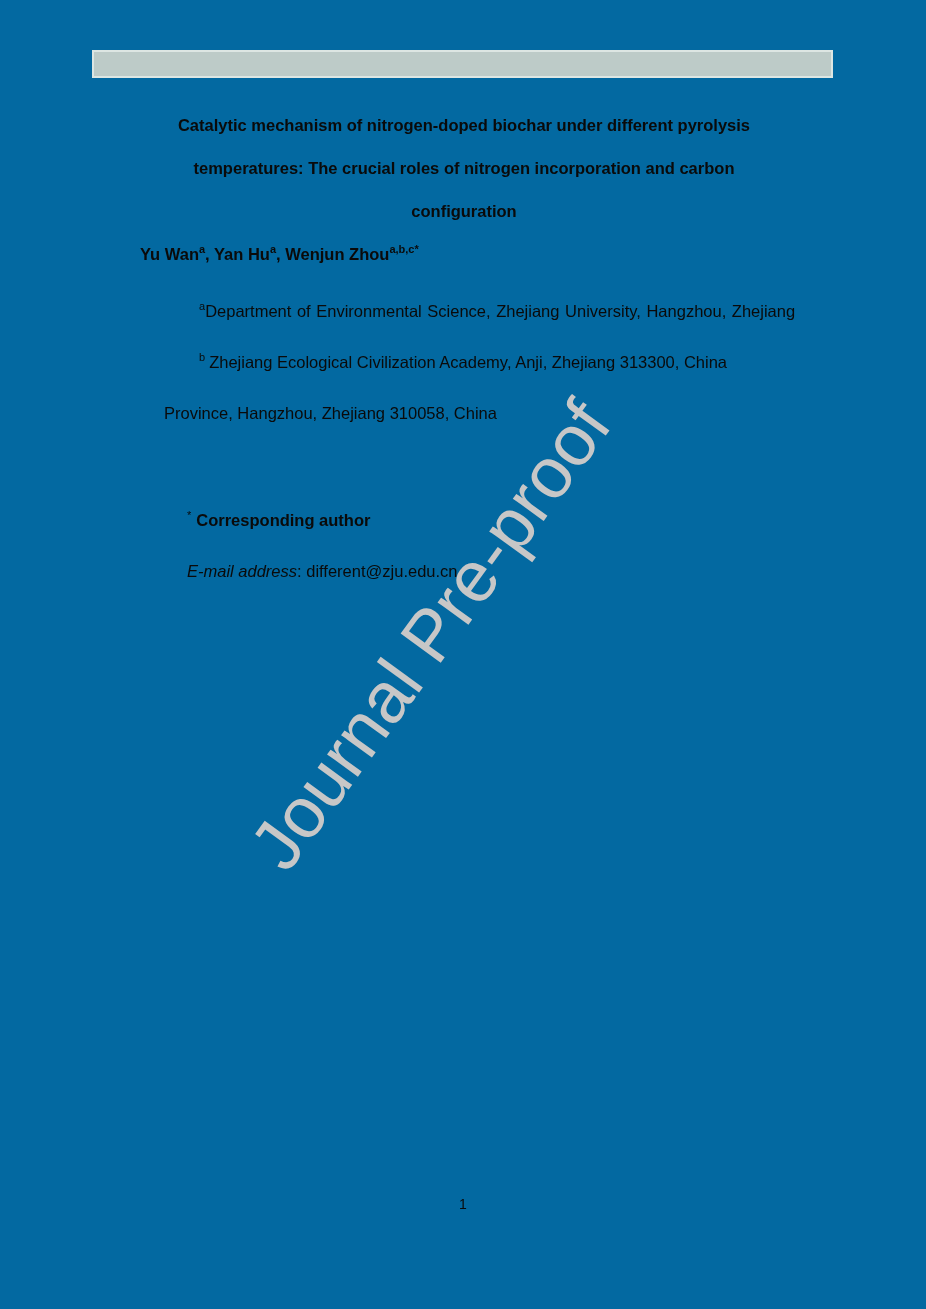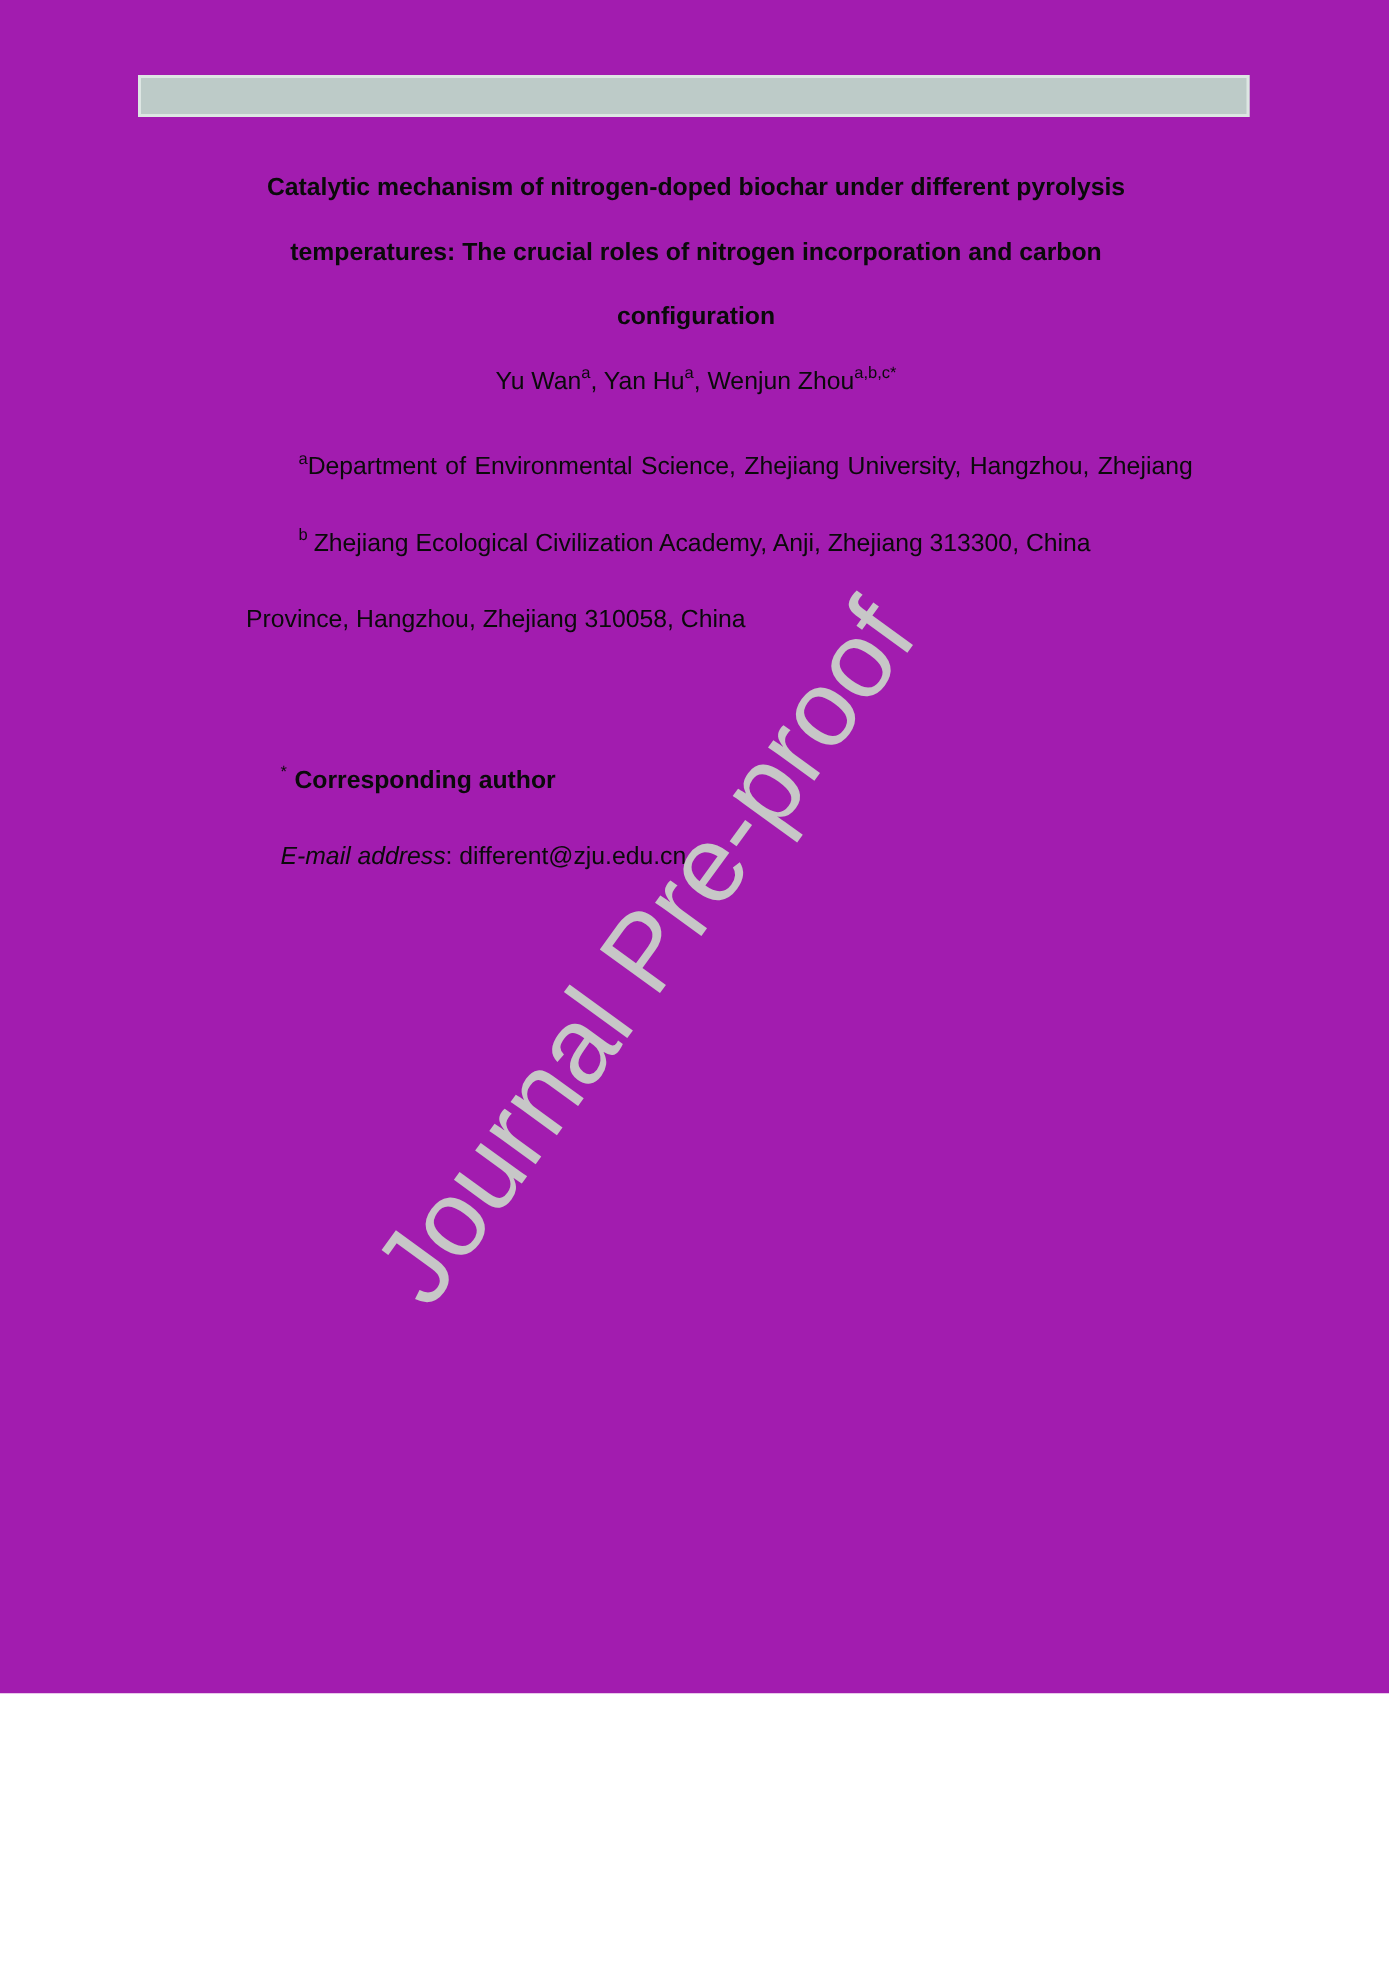"Catalytic mechanism of nitrogen-doped" .page { background: #a21caf -> #0369a1; height: 1129px -> 1309px }
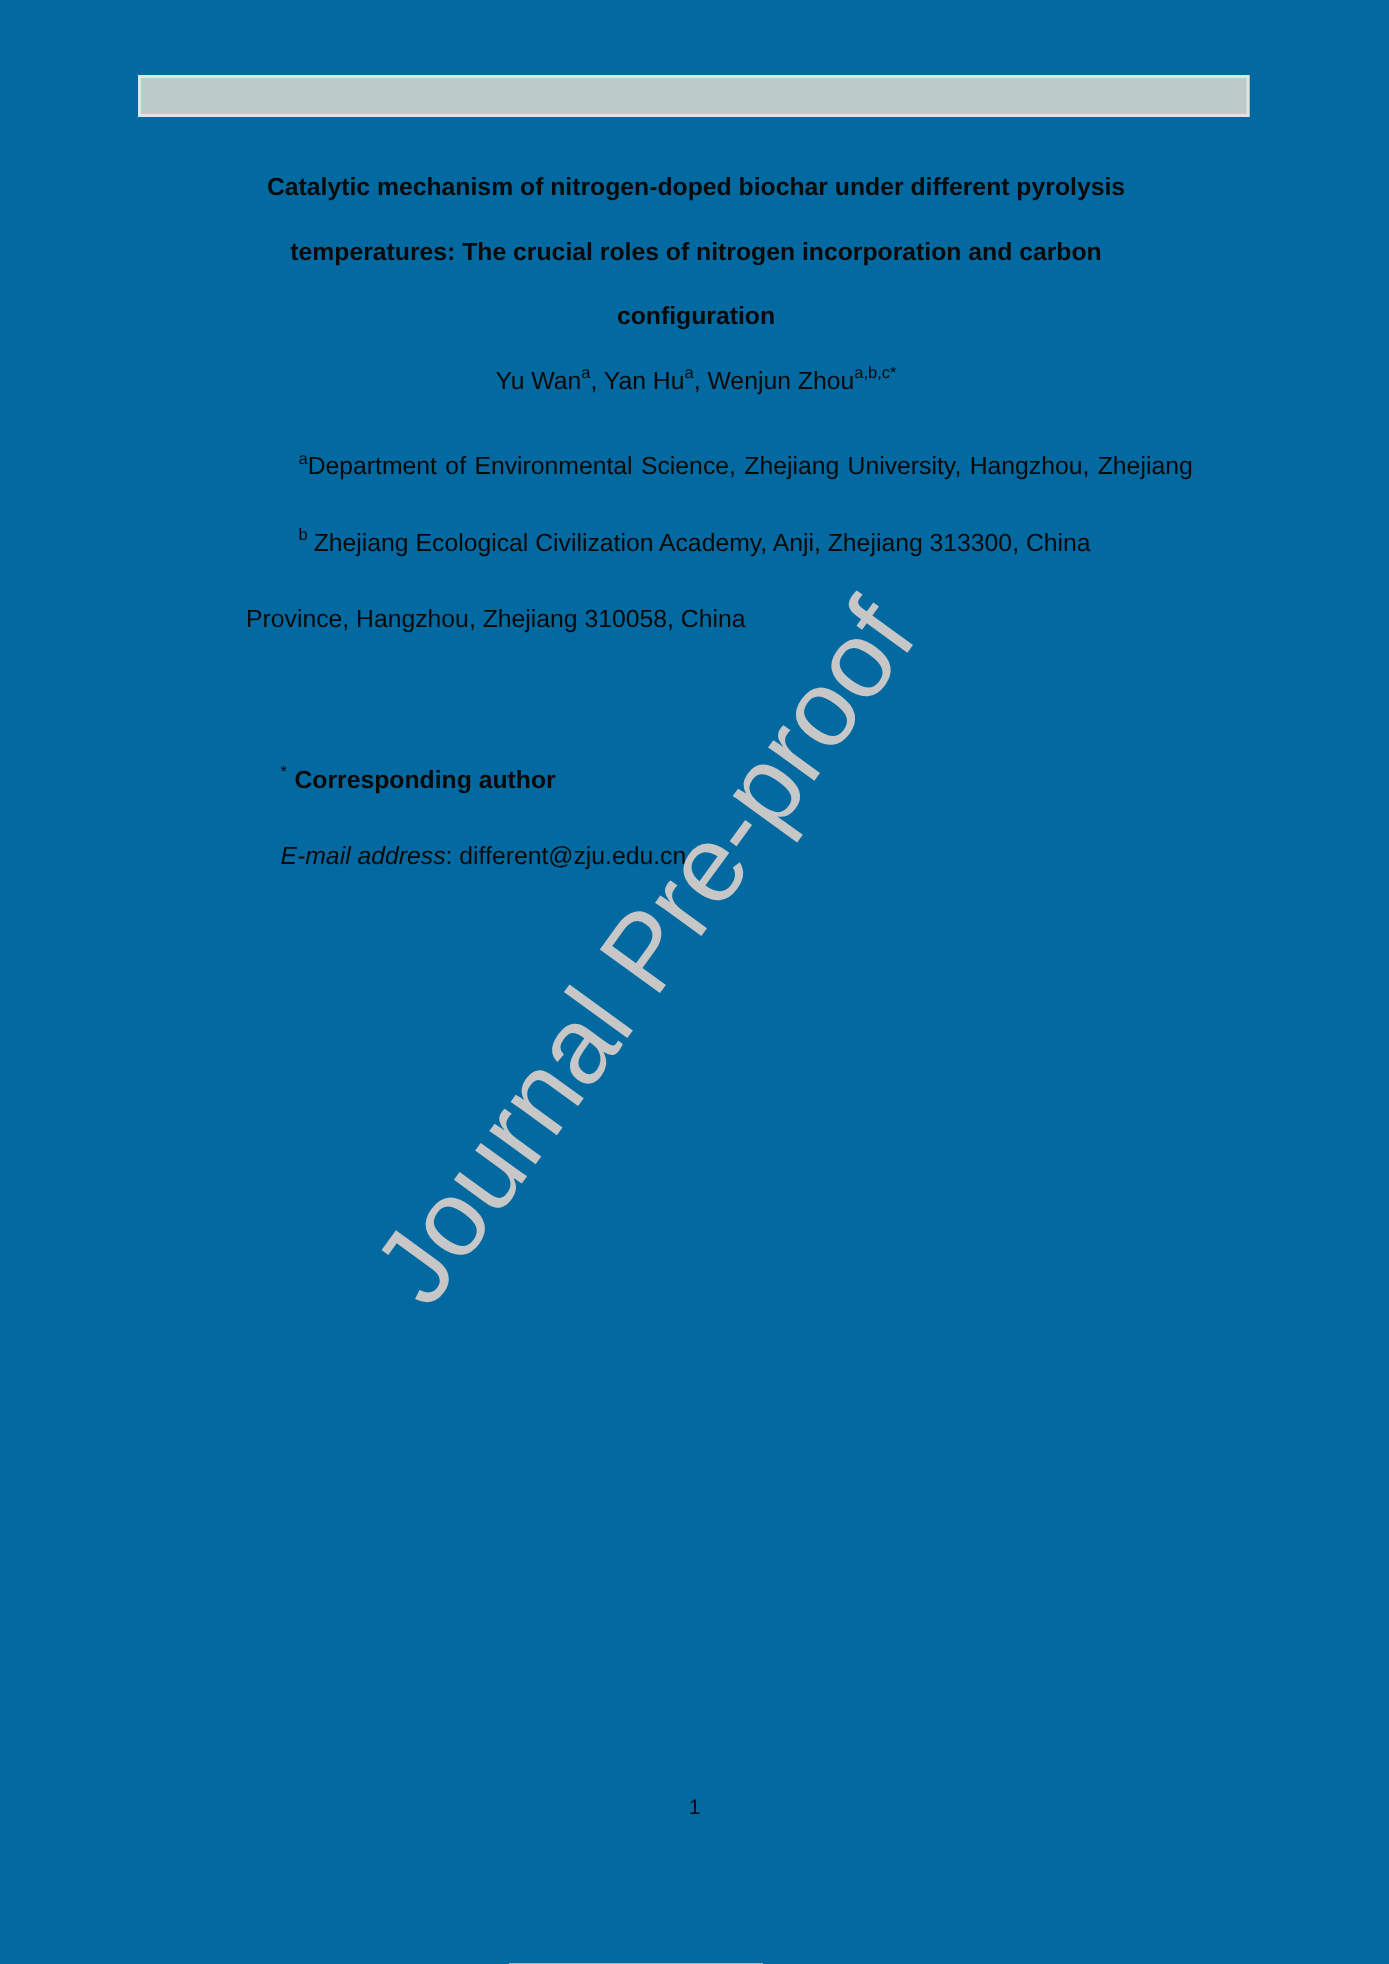"Yu Wana, Yan Hua, Wenjun" .authors-line { font-weight: normal -> bold; text-align: center -> left }
